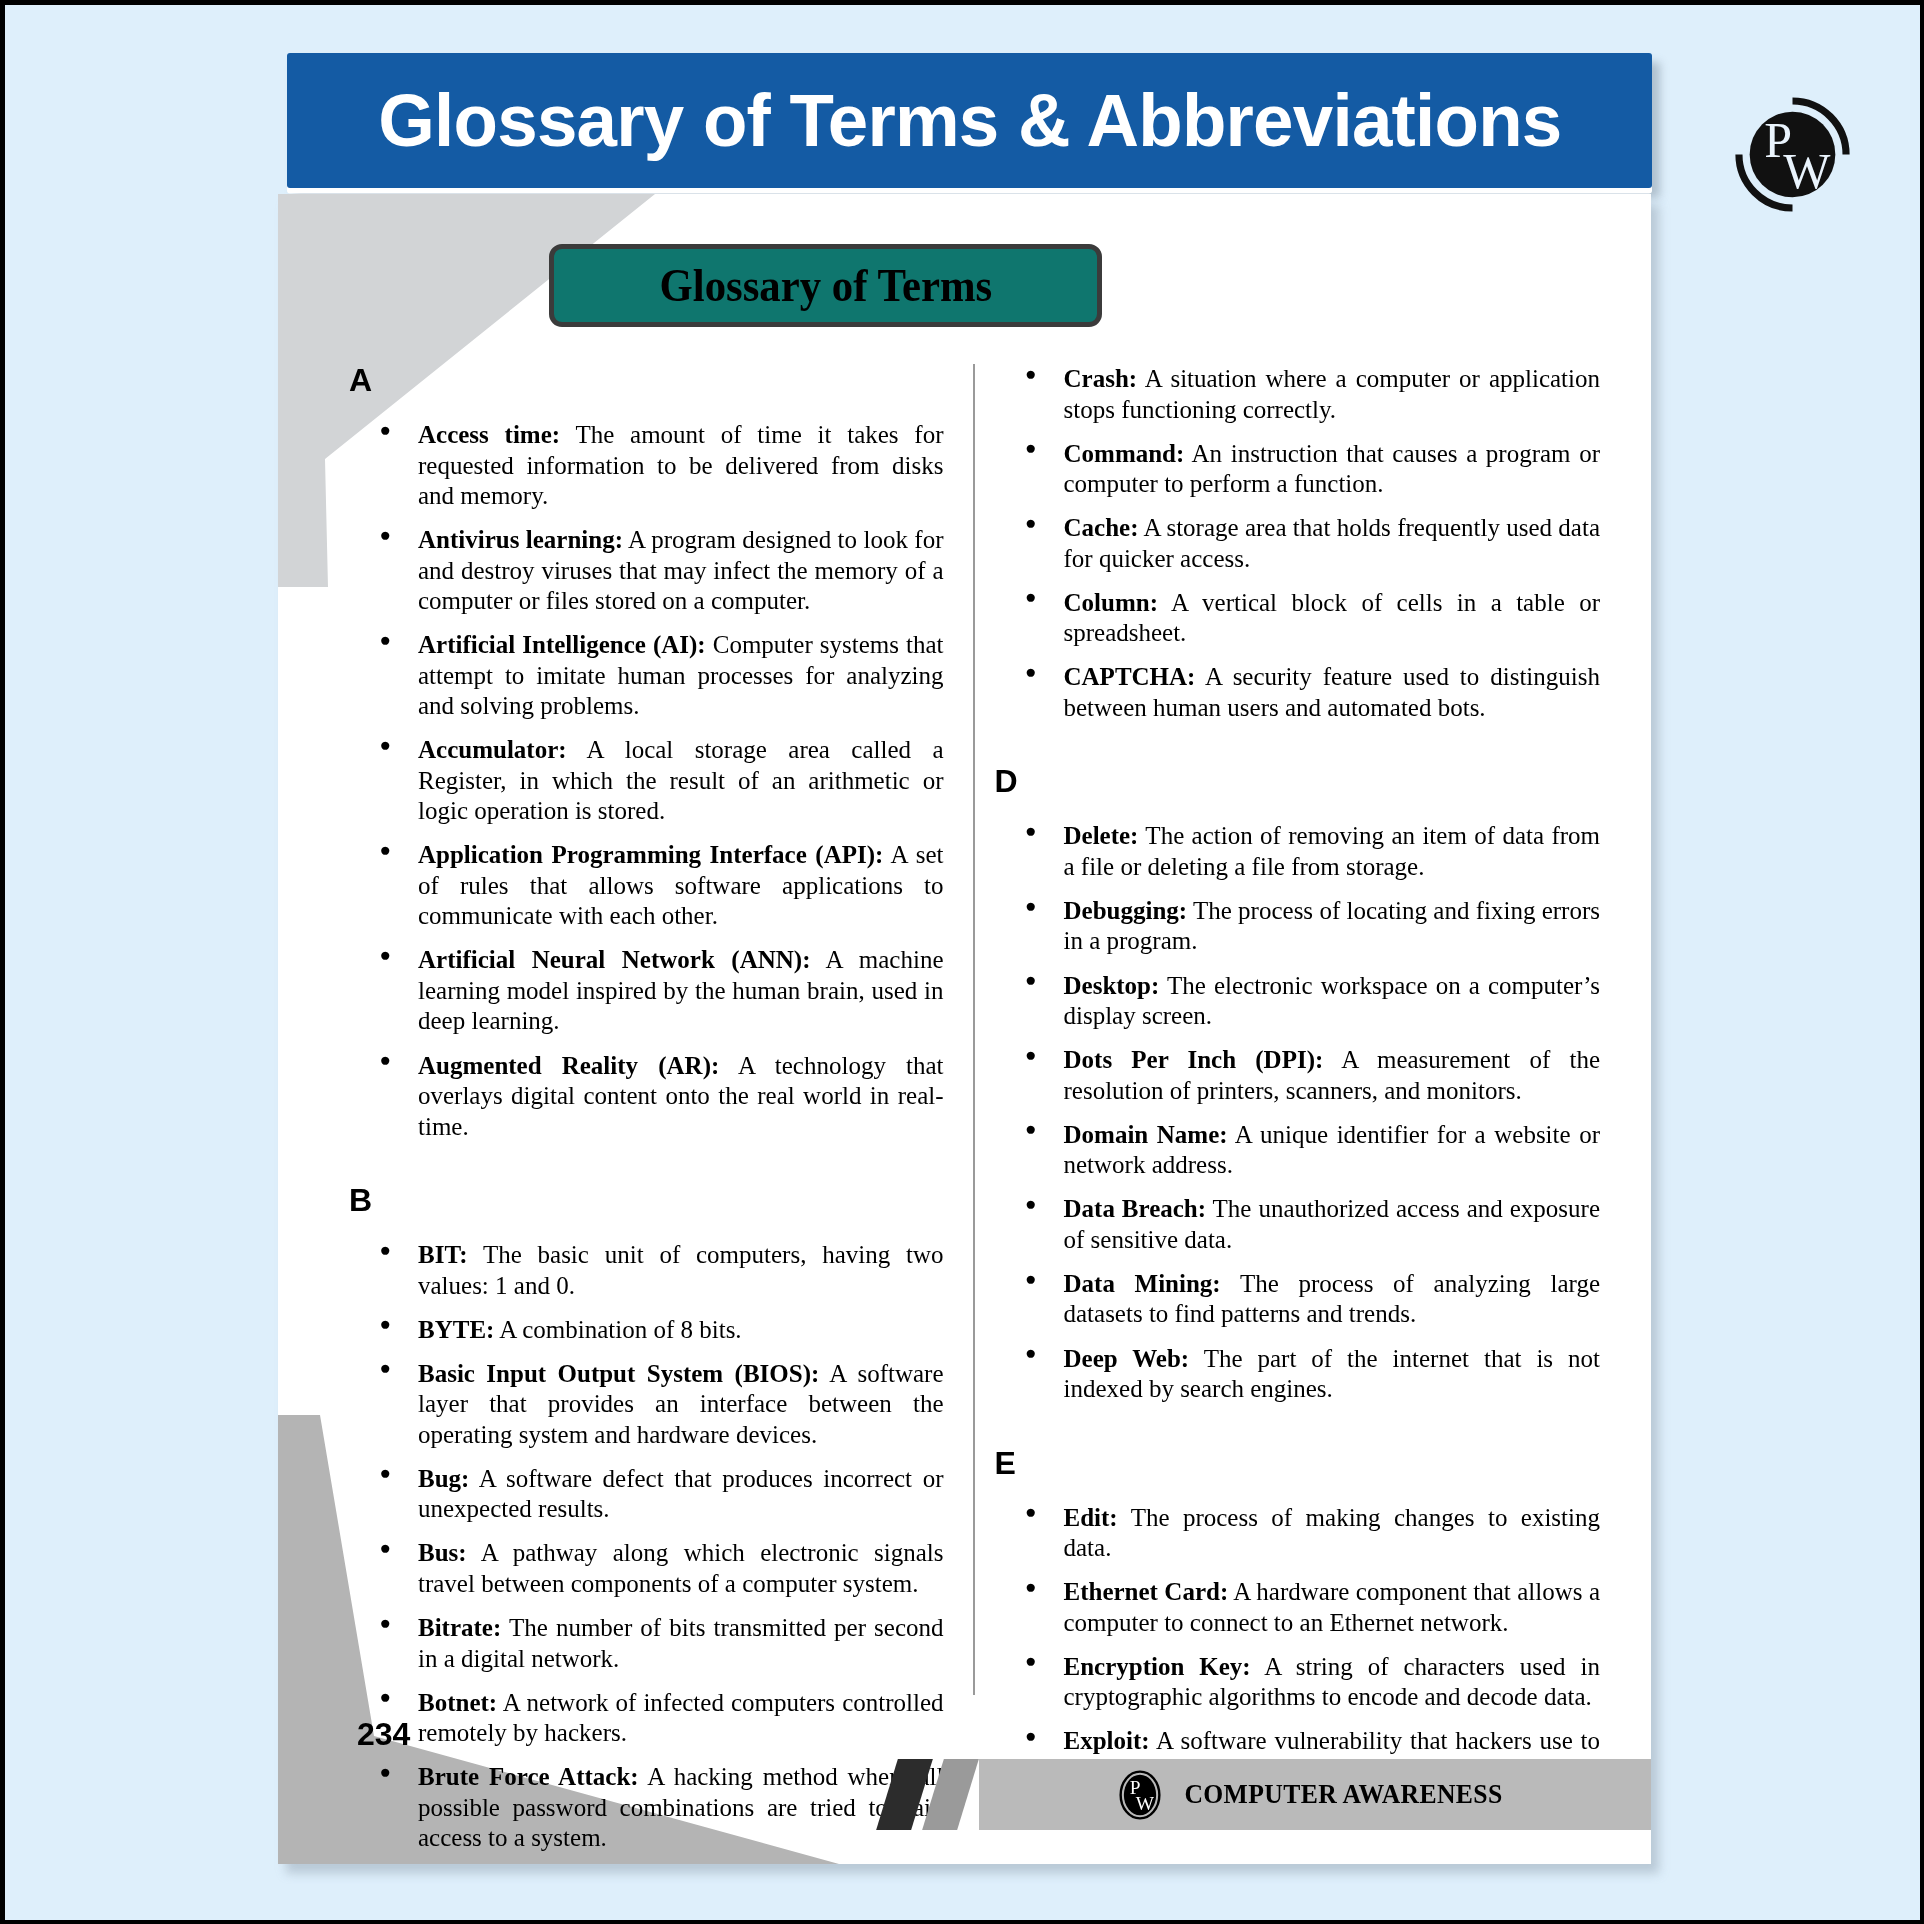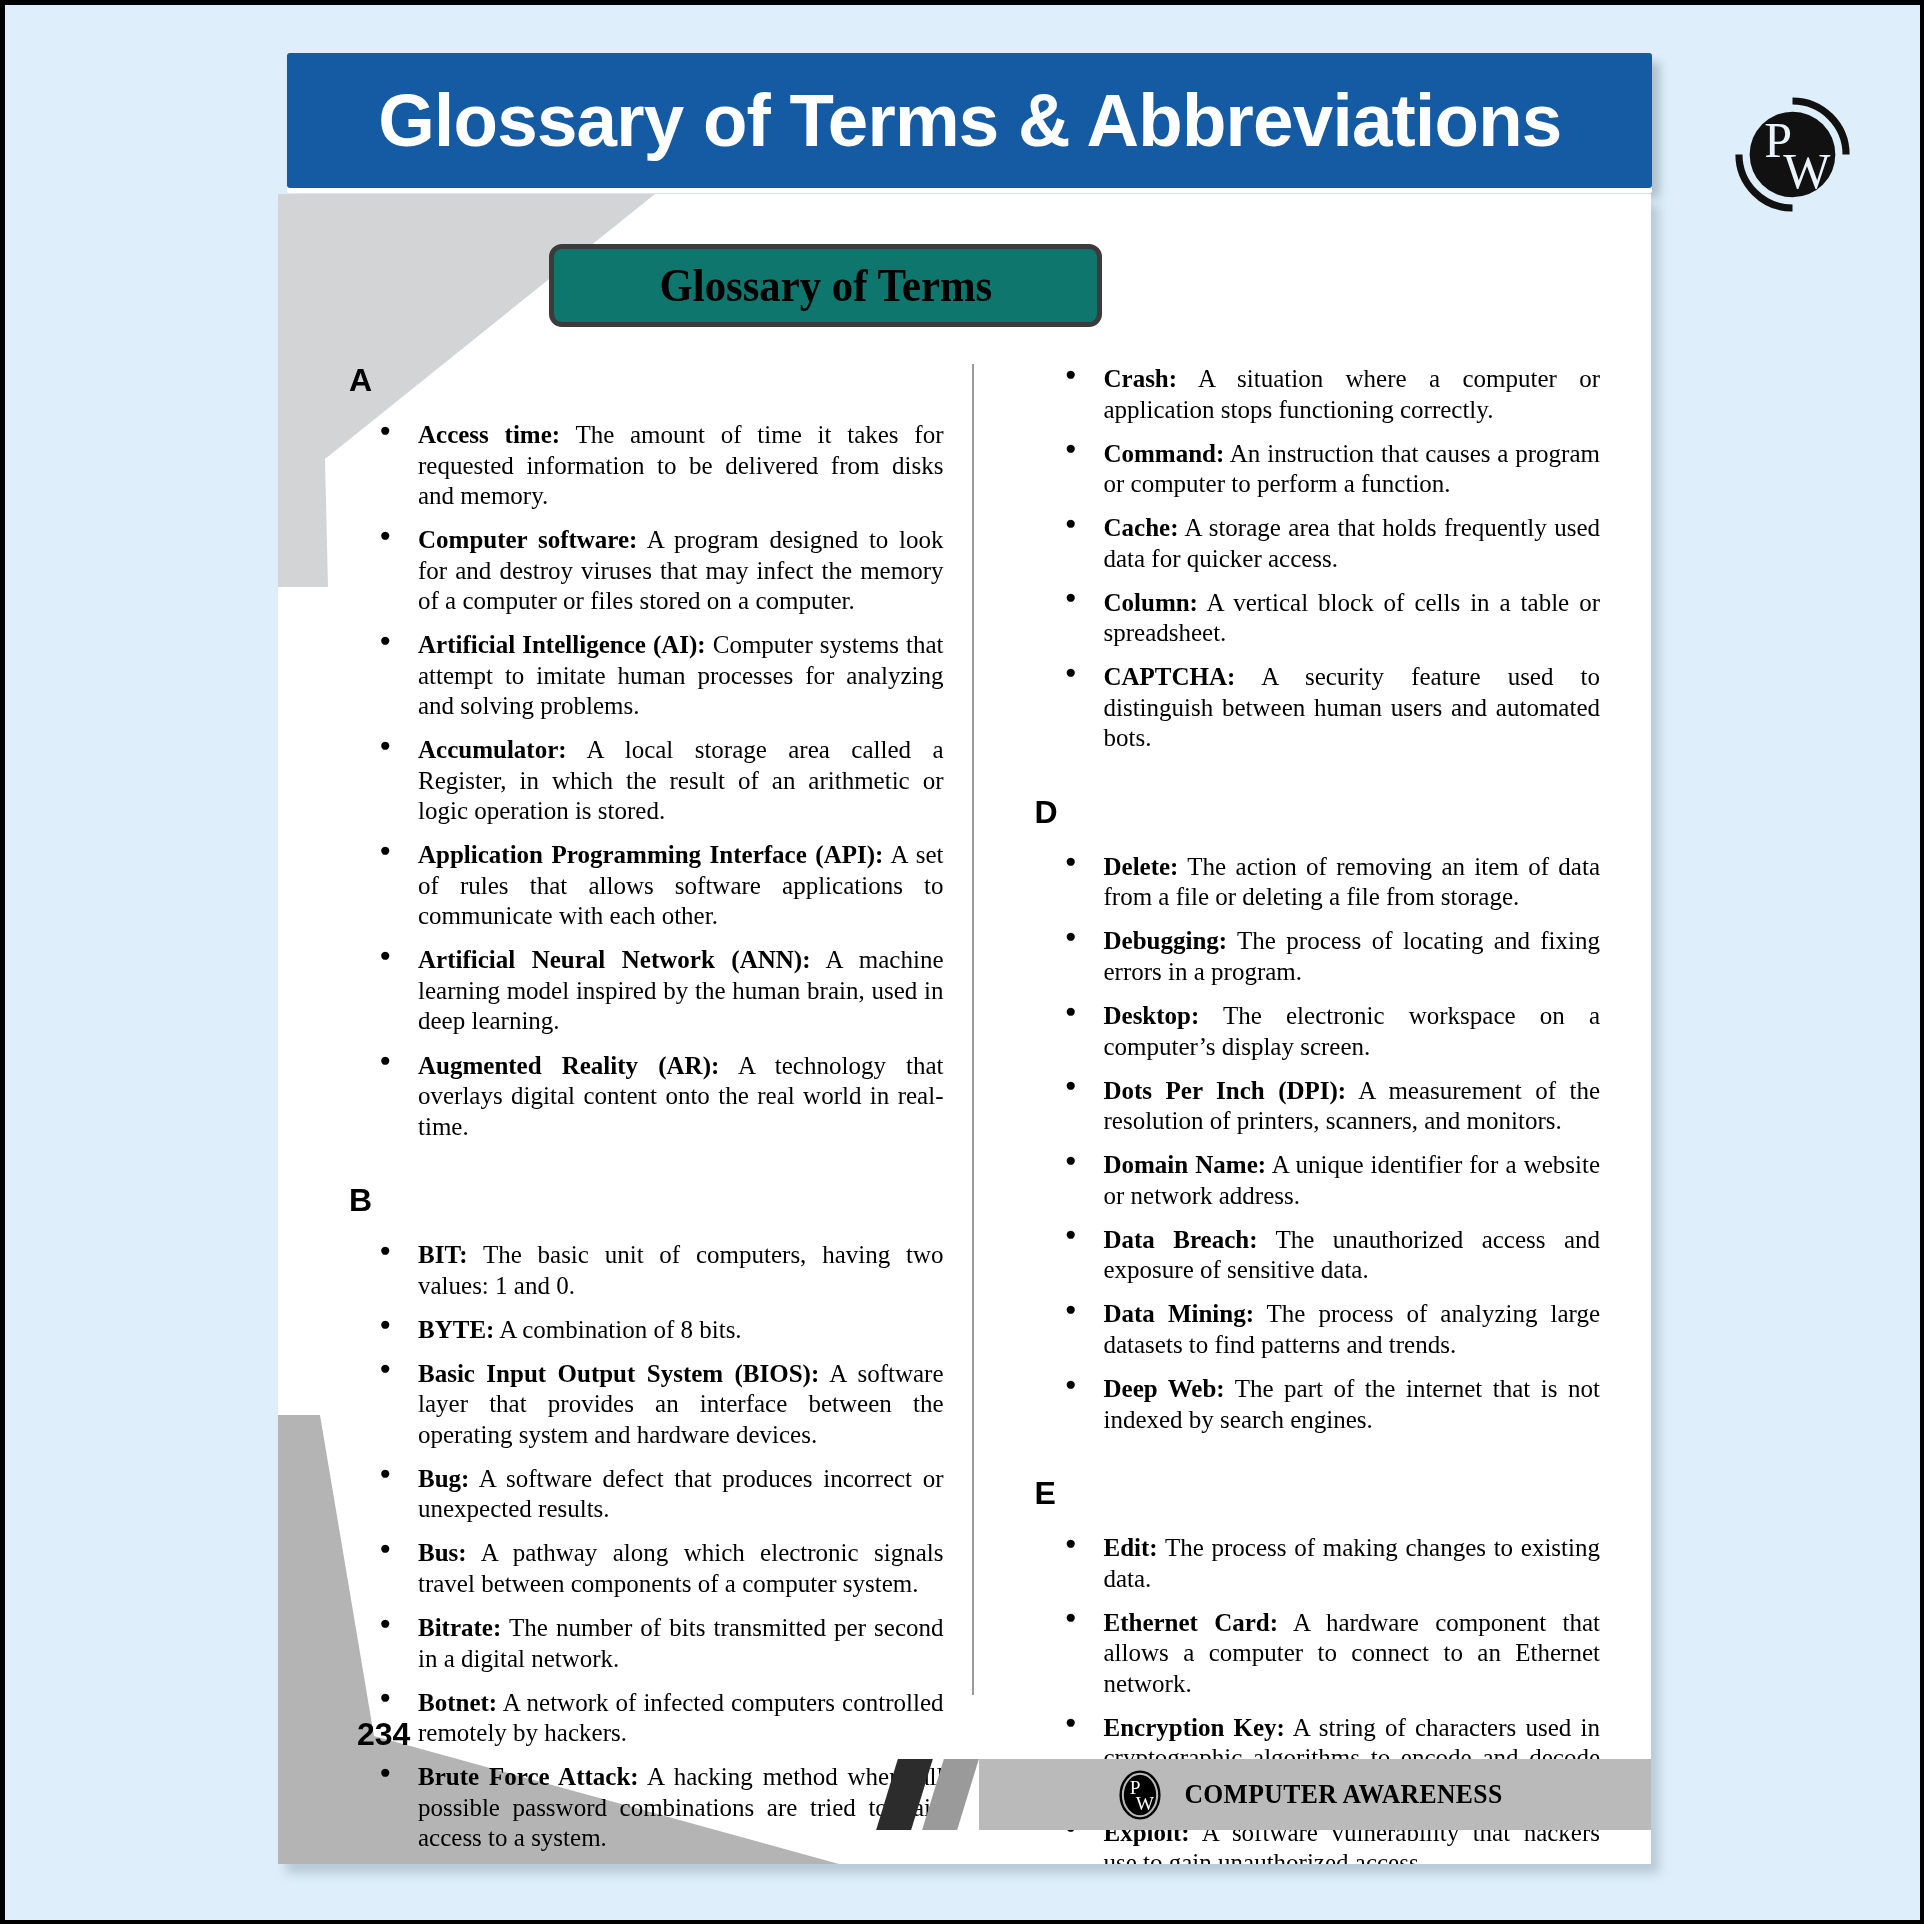"Crash: A situation where a" .col-right { padding-left: 60px -> 20px }
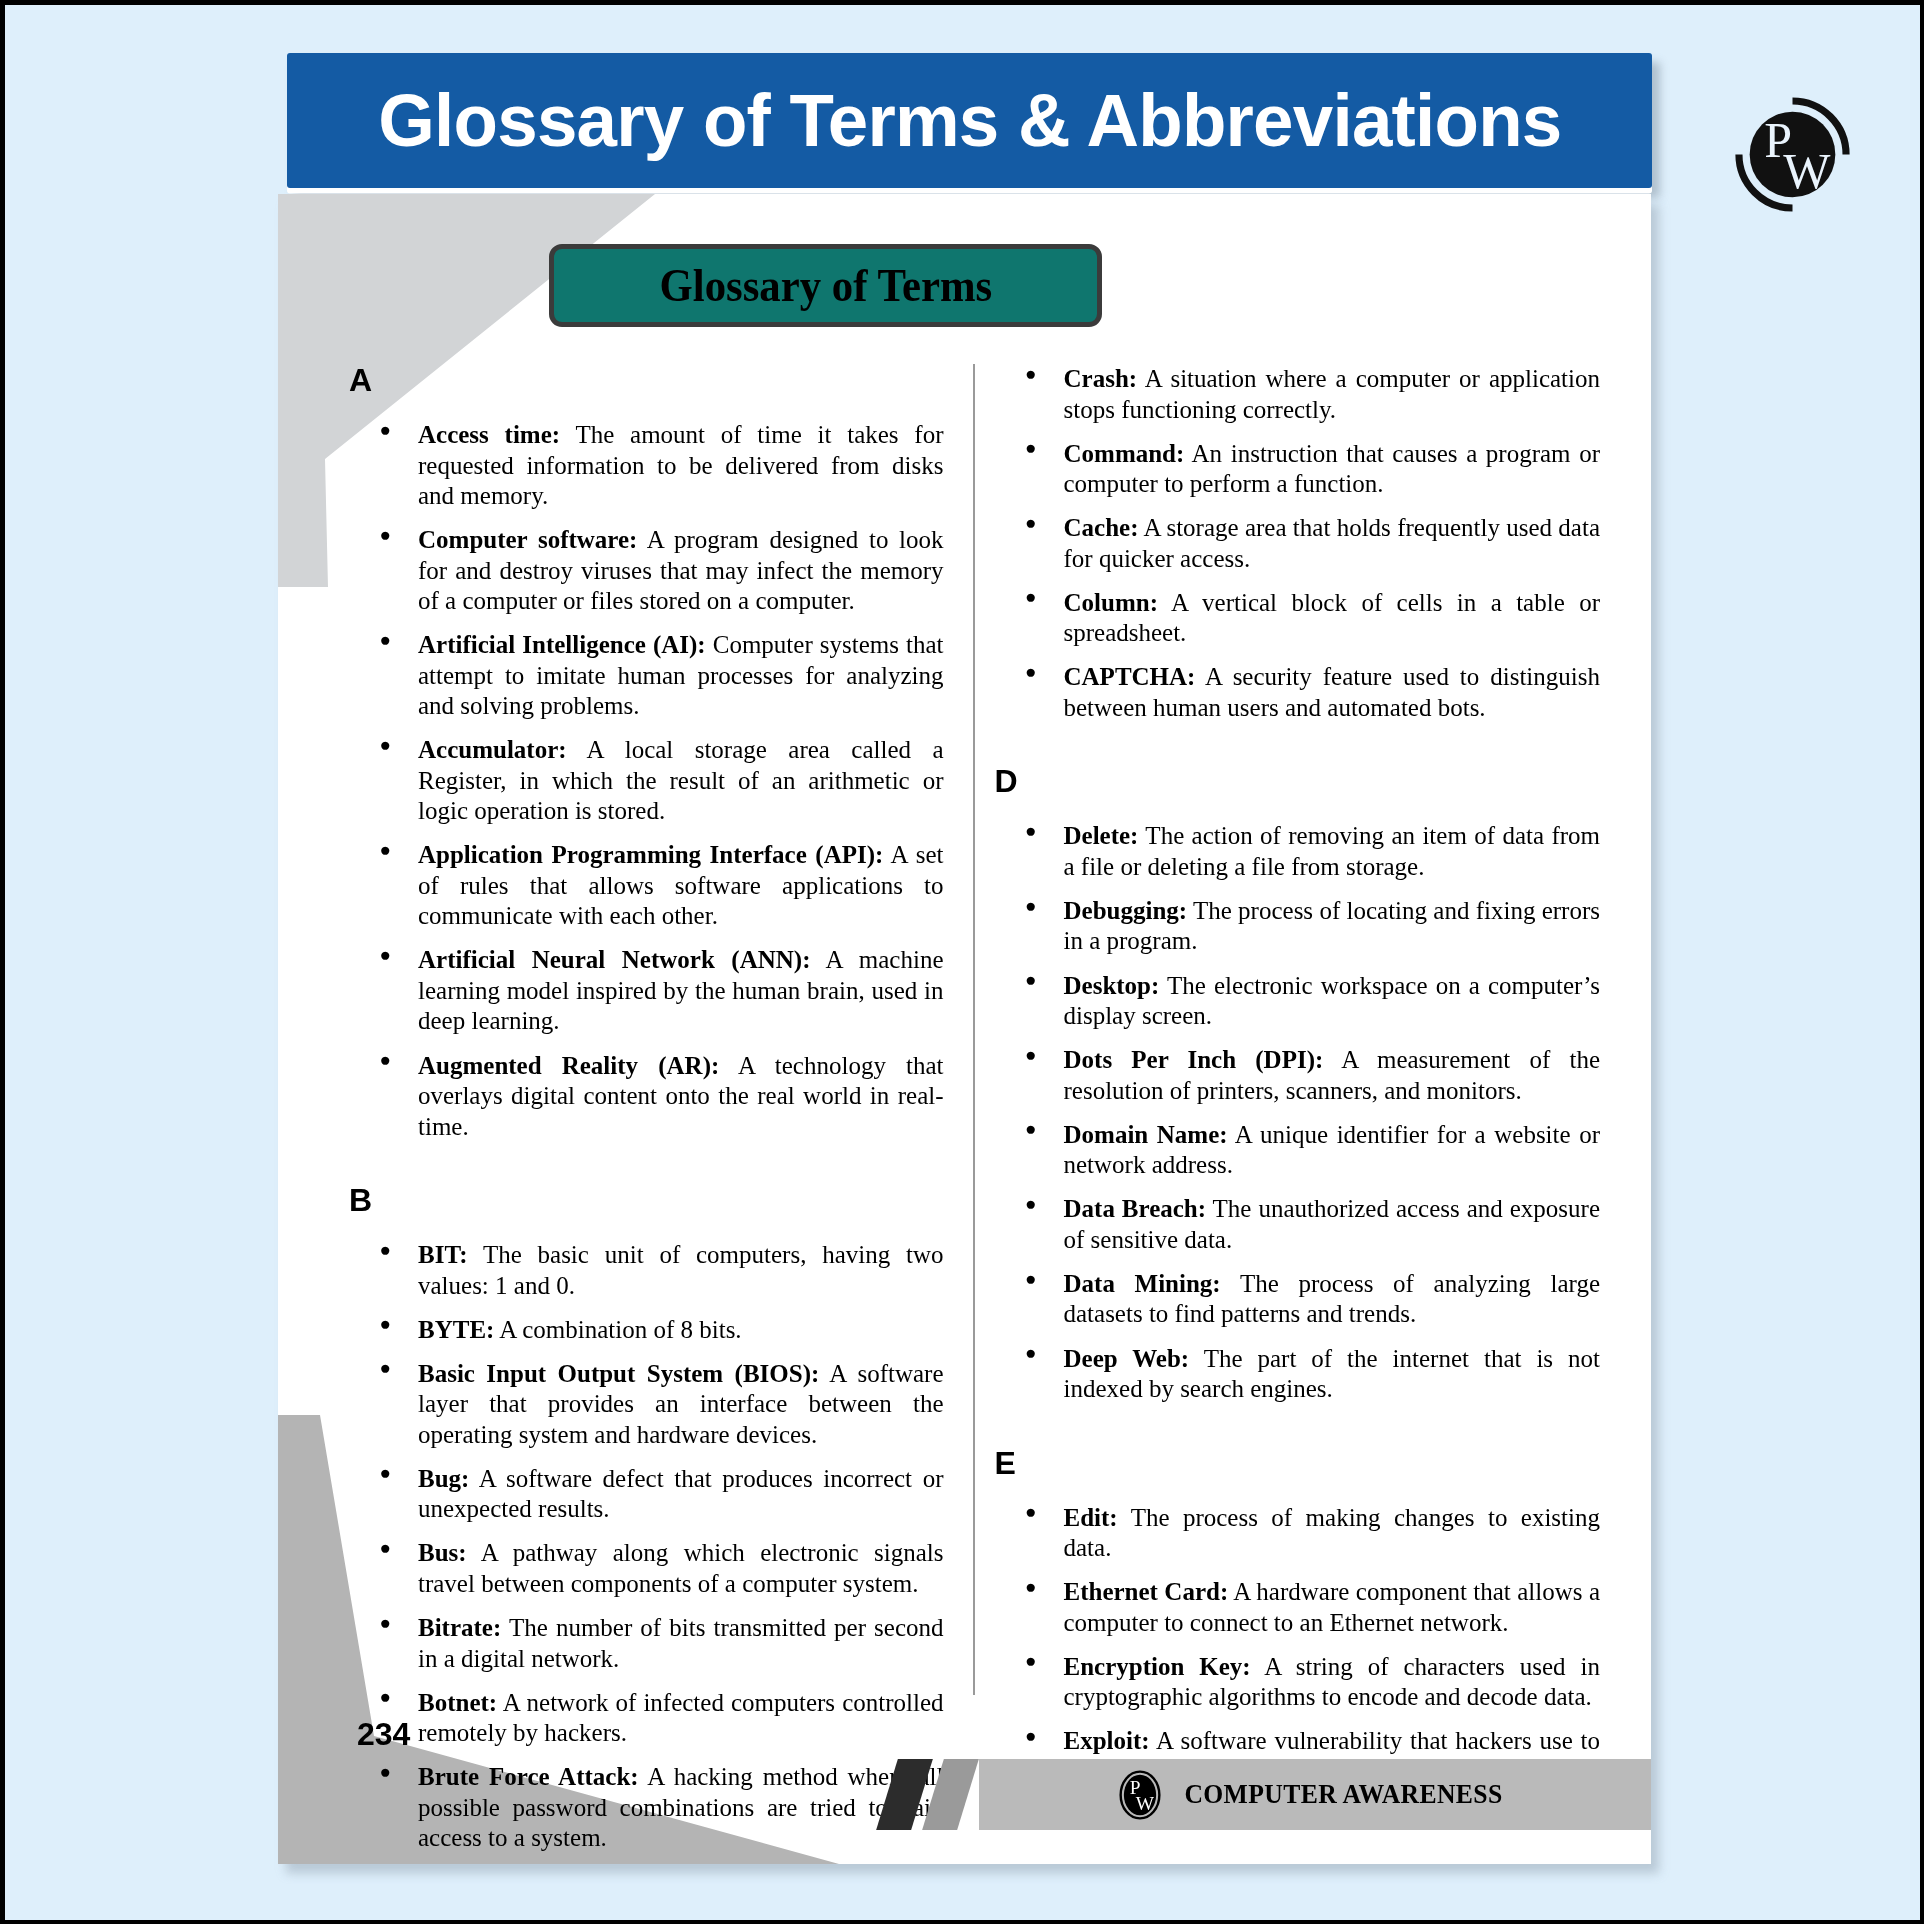"Computer software:" span.term { text: Computer software -> Antivirus learning }
